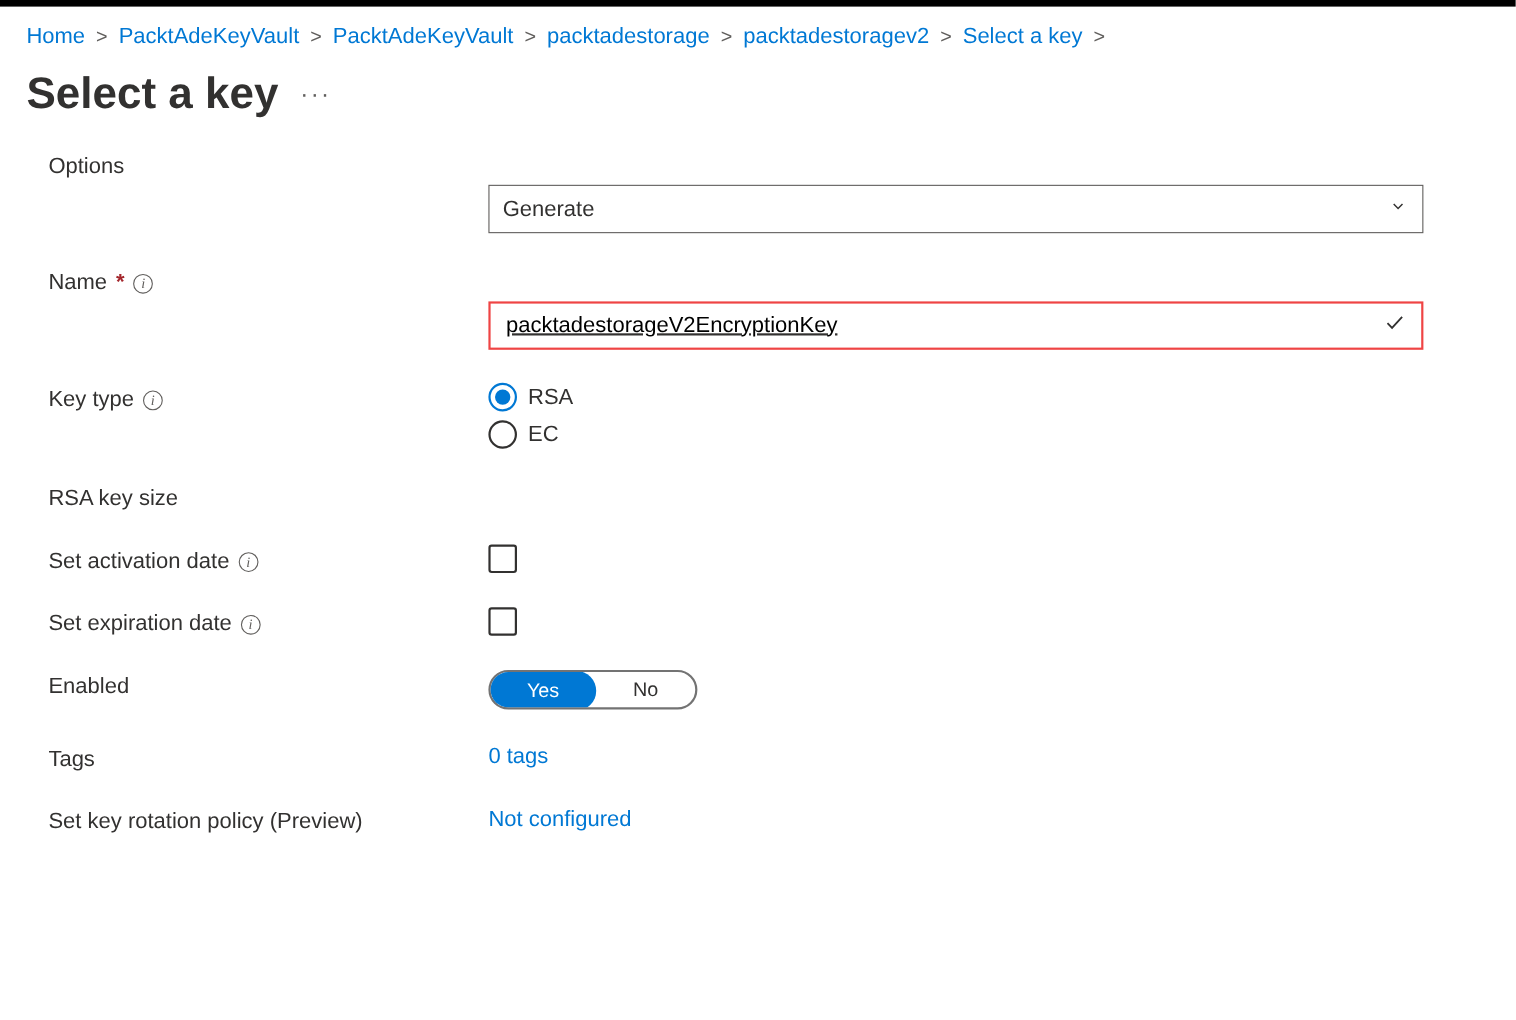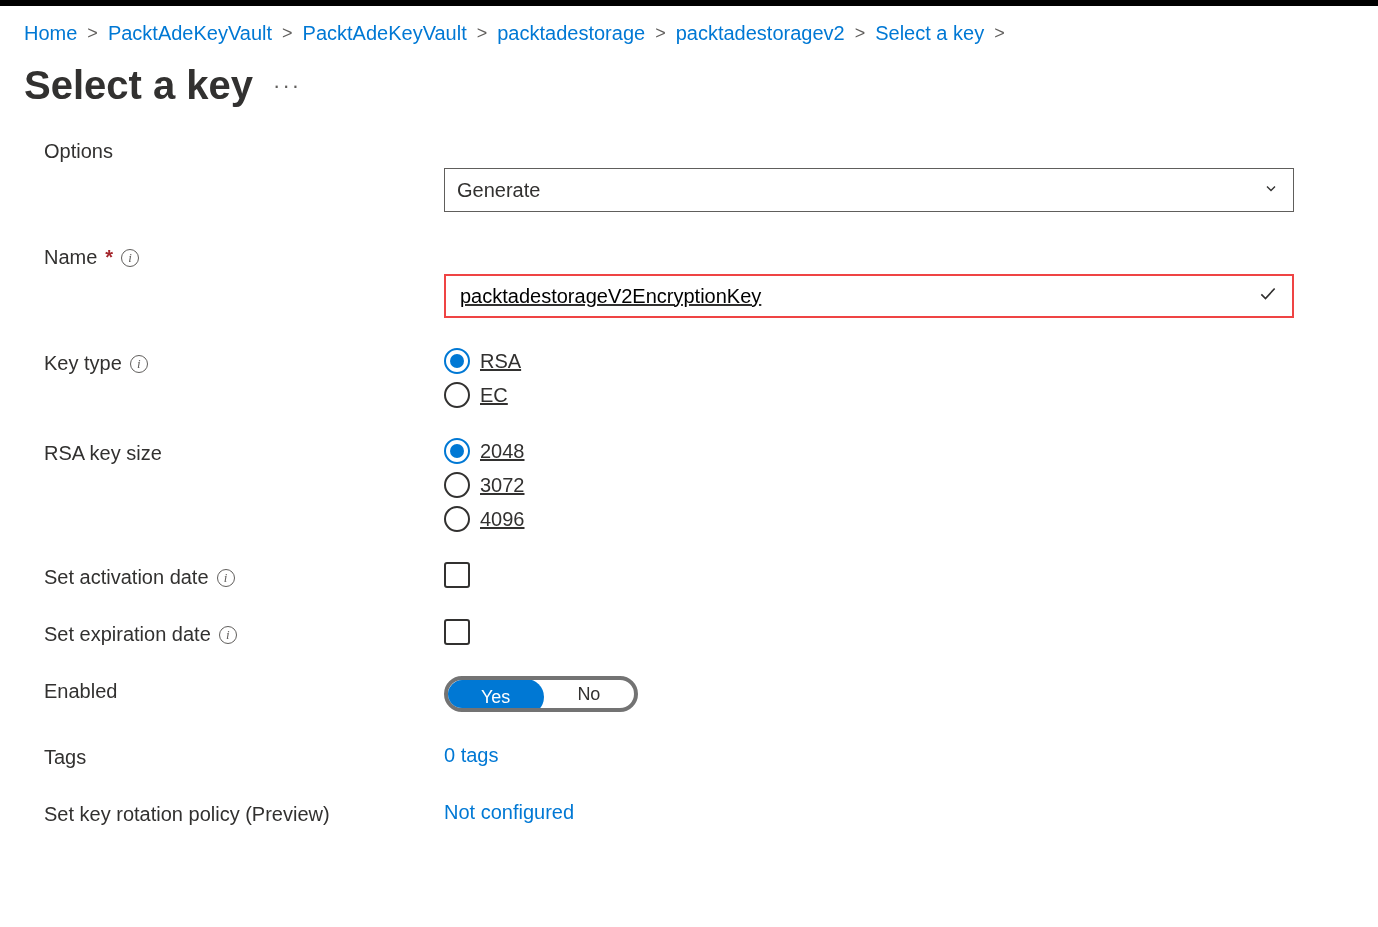"RSA" .radio-group { text-decoration: underline -> none }
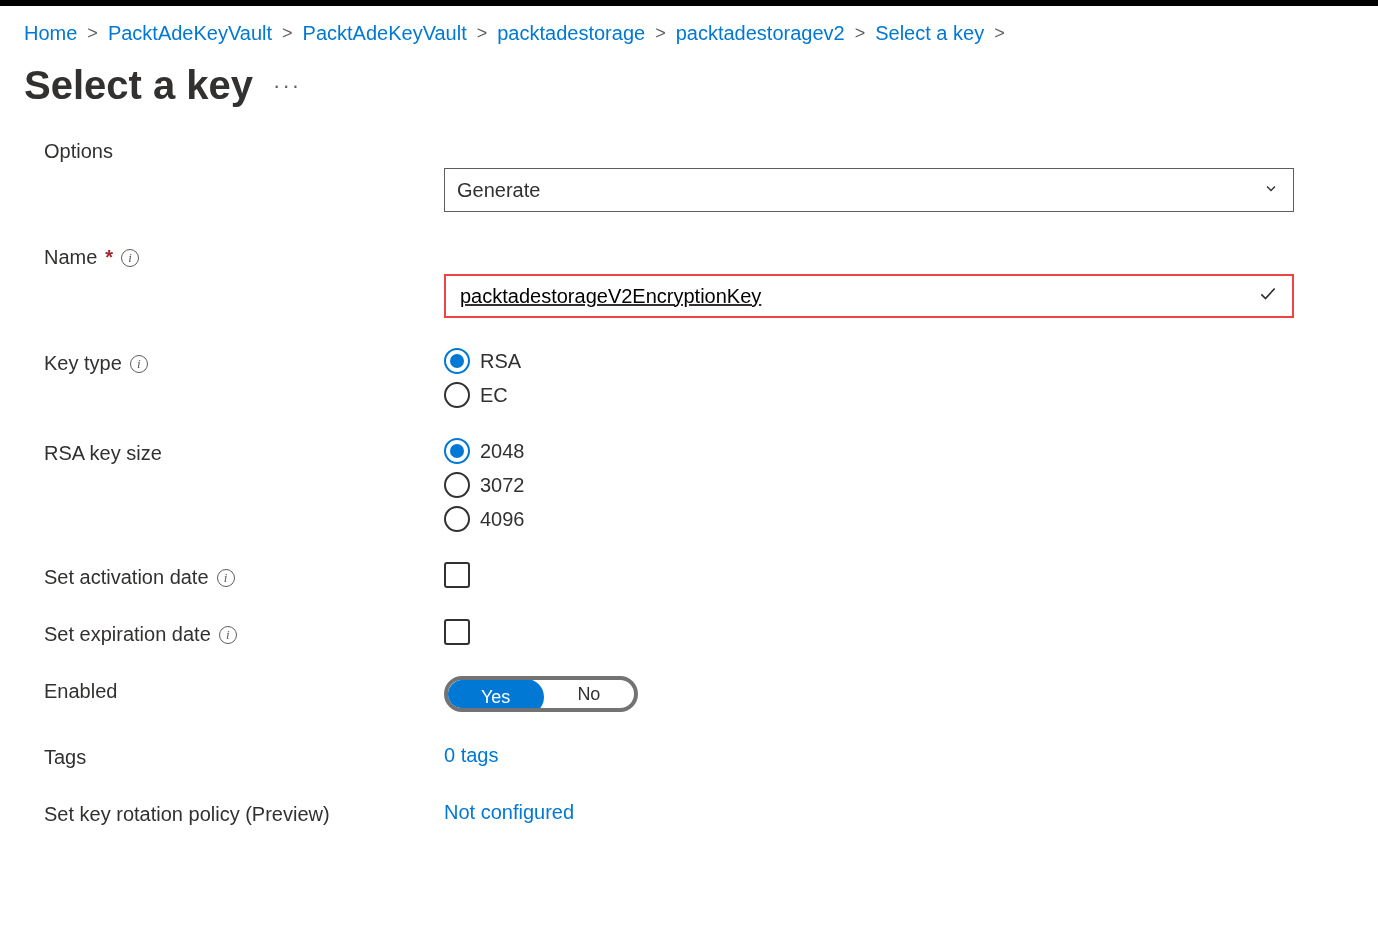"2048" div.control-col { html: <div> <div> <label> <span> <span></span> </span> <span>2048</span> </label> <label> <span></span> <span>3072</span> </label> <label> <span></span> <span>4096</span> </label> </div> </div> -> none }
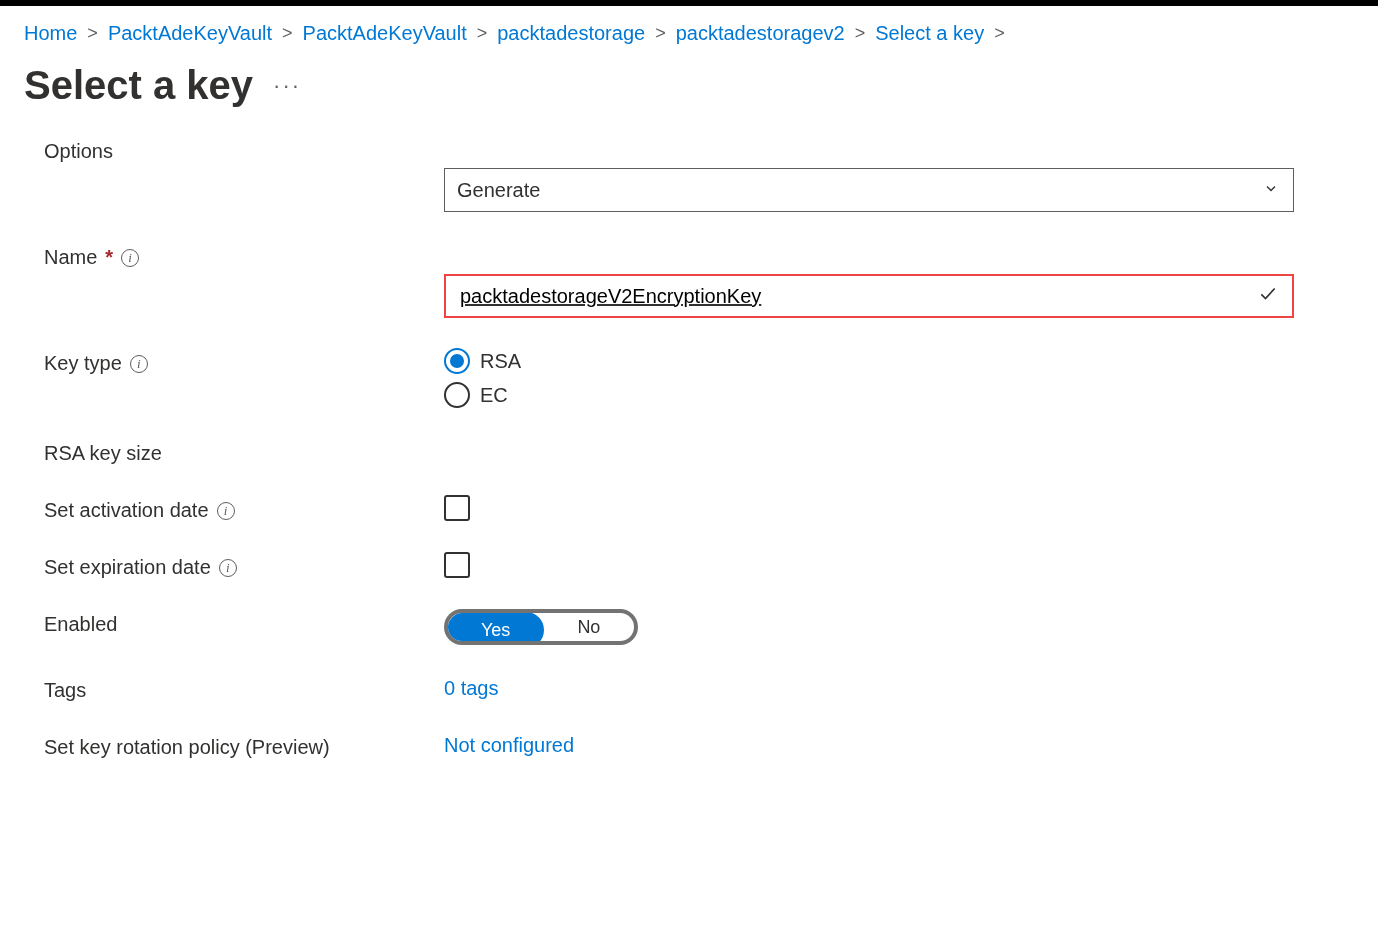"Yes" .toggle-wrap { border: 4px solid #737373 -> 2px solid #737373 }
